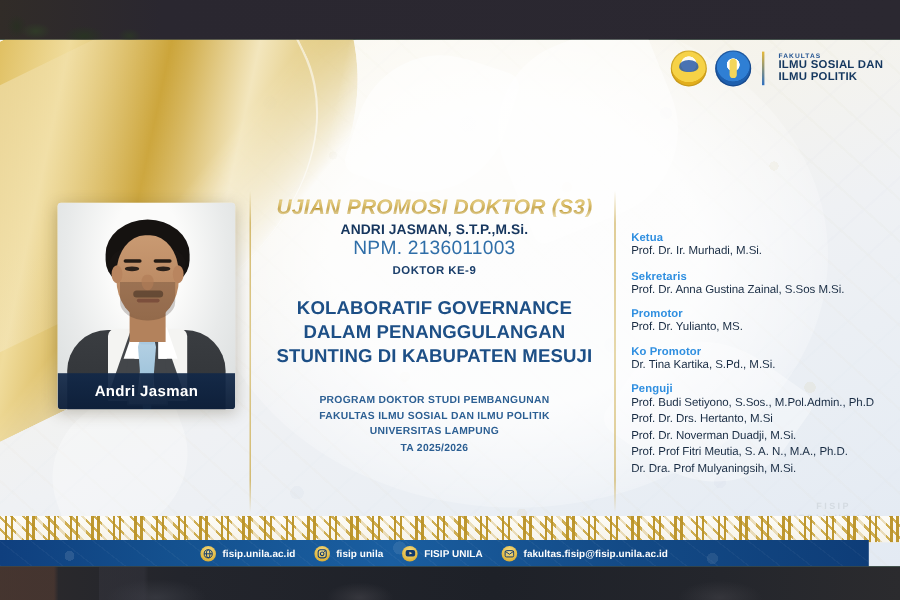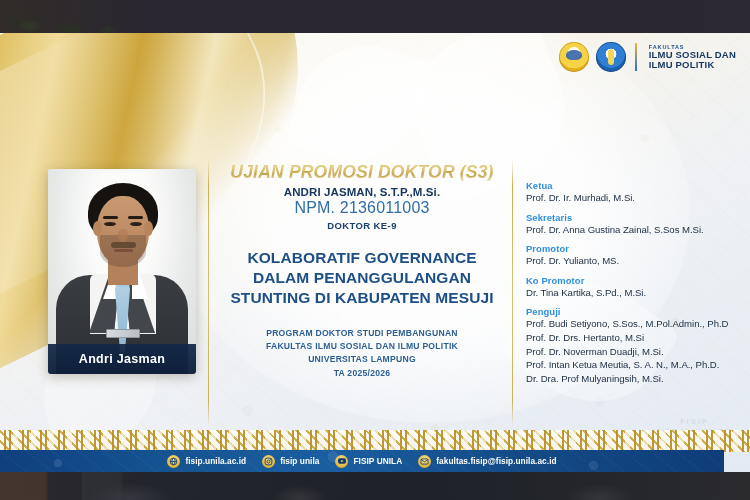"Ketua" .role:first-child { margin-top: 0 -> 12px }
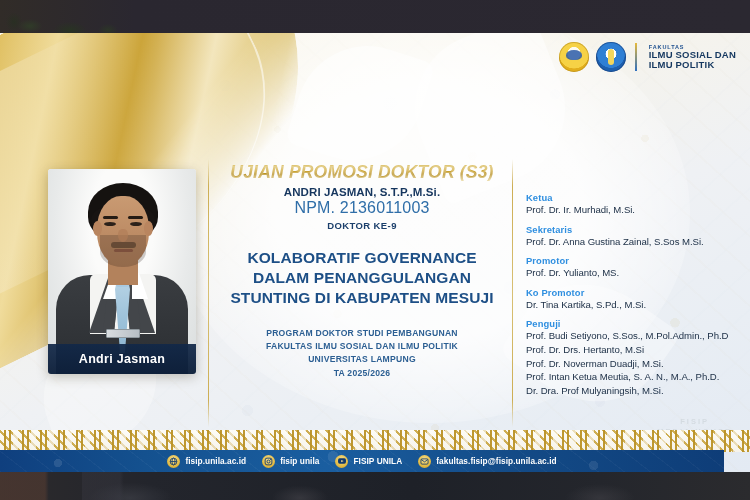"Andri Jasman" .photoWrap { height: 205px -> 172px }
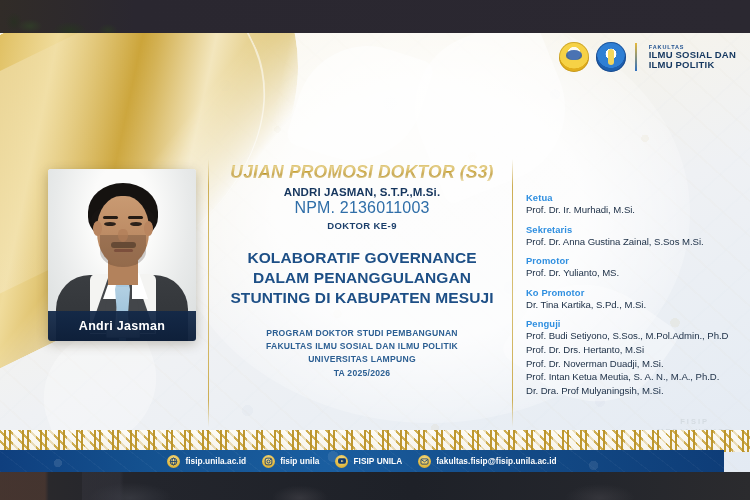"Prof. Intan Ketua Meutia, S." div.person { text: Intan Ketua -> Prof Fitri }
